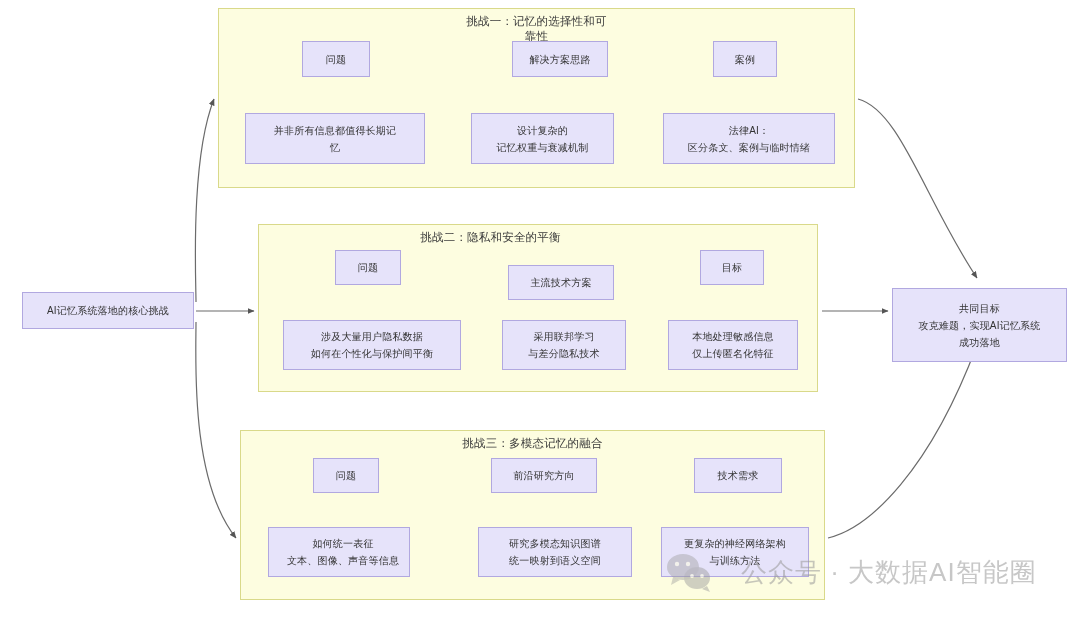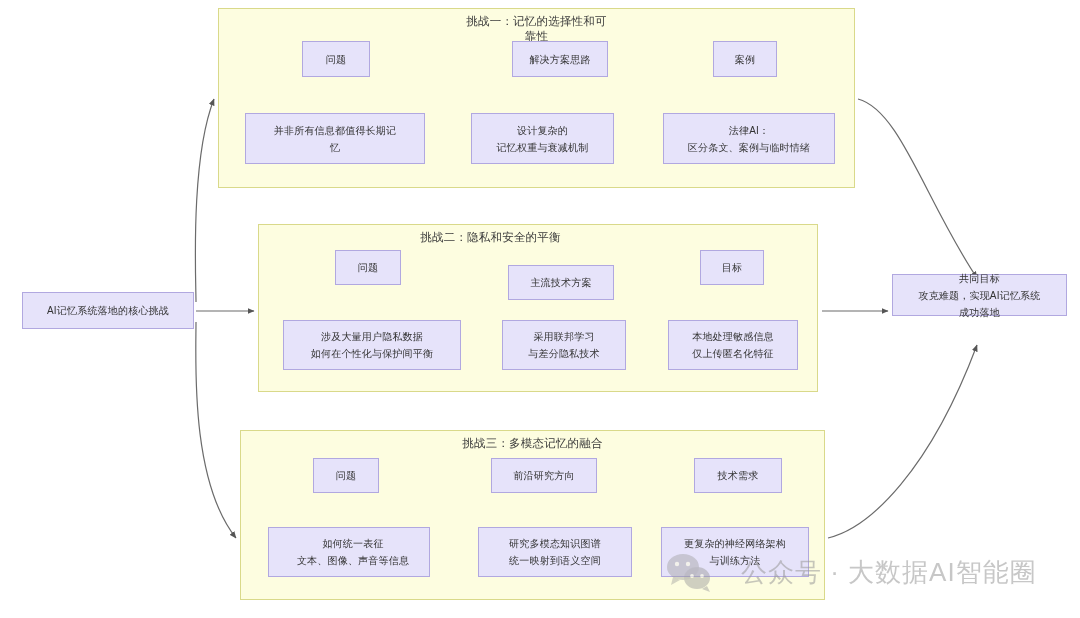"共同目标" div.node { height: 42px -> 74px; top: 274px -> 288px }
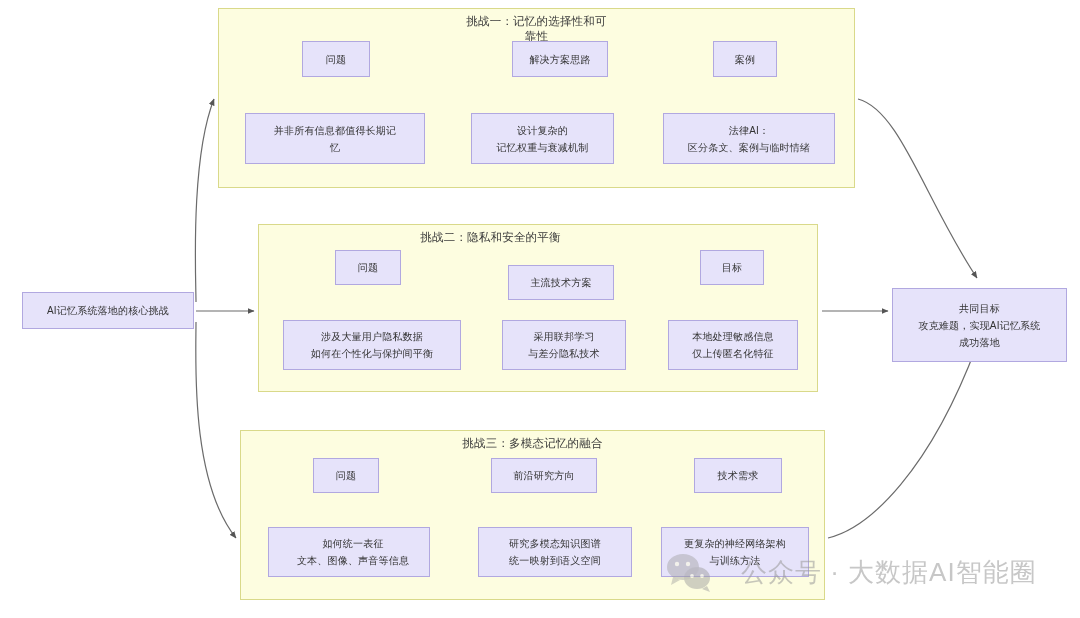"如何统一表征" div.node { width: 162px -> 142px }
